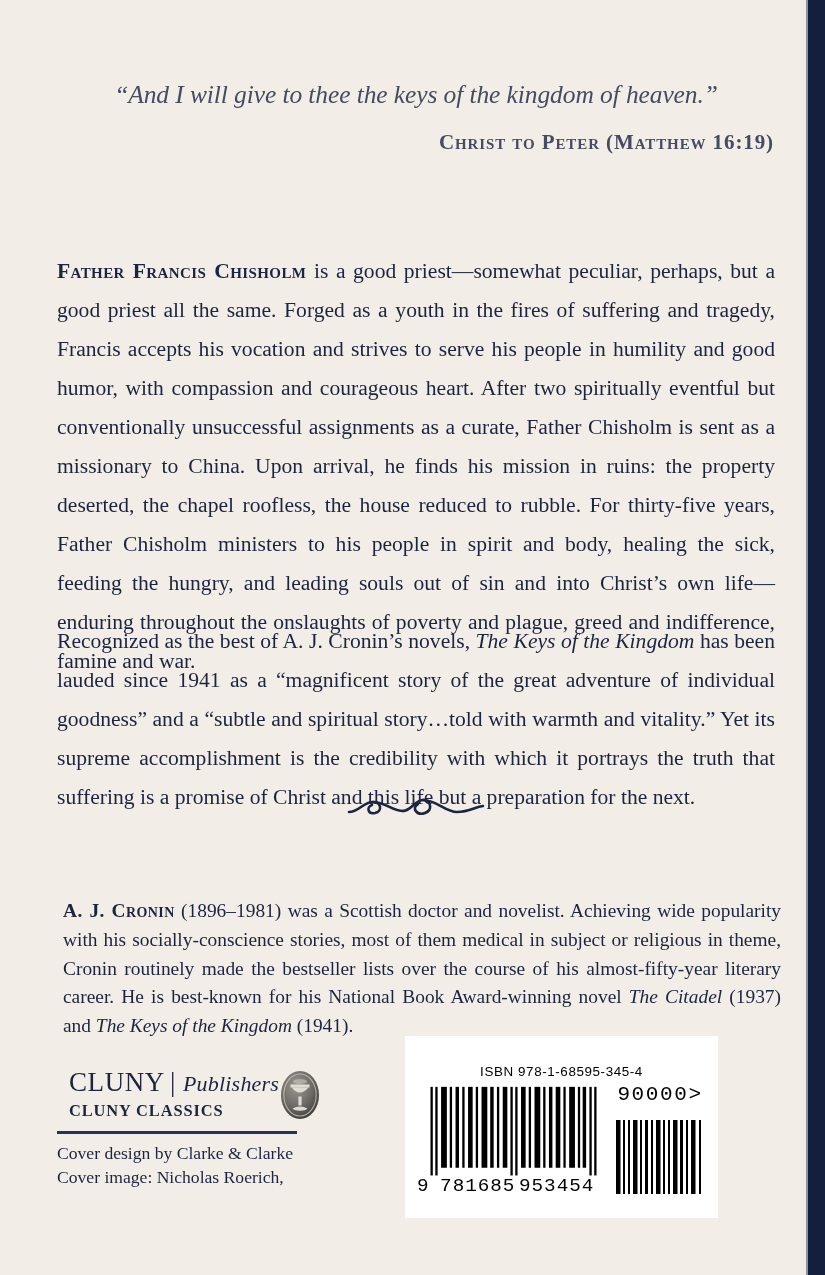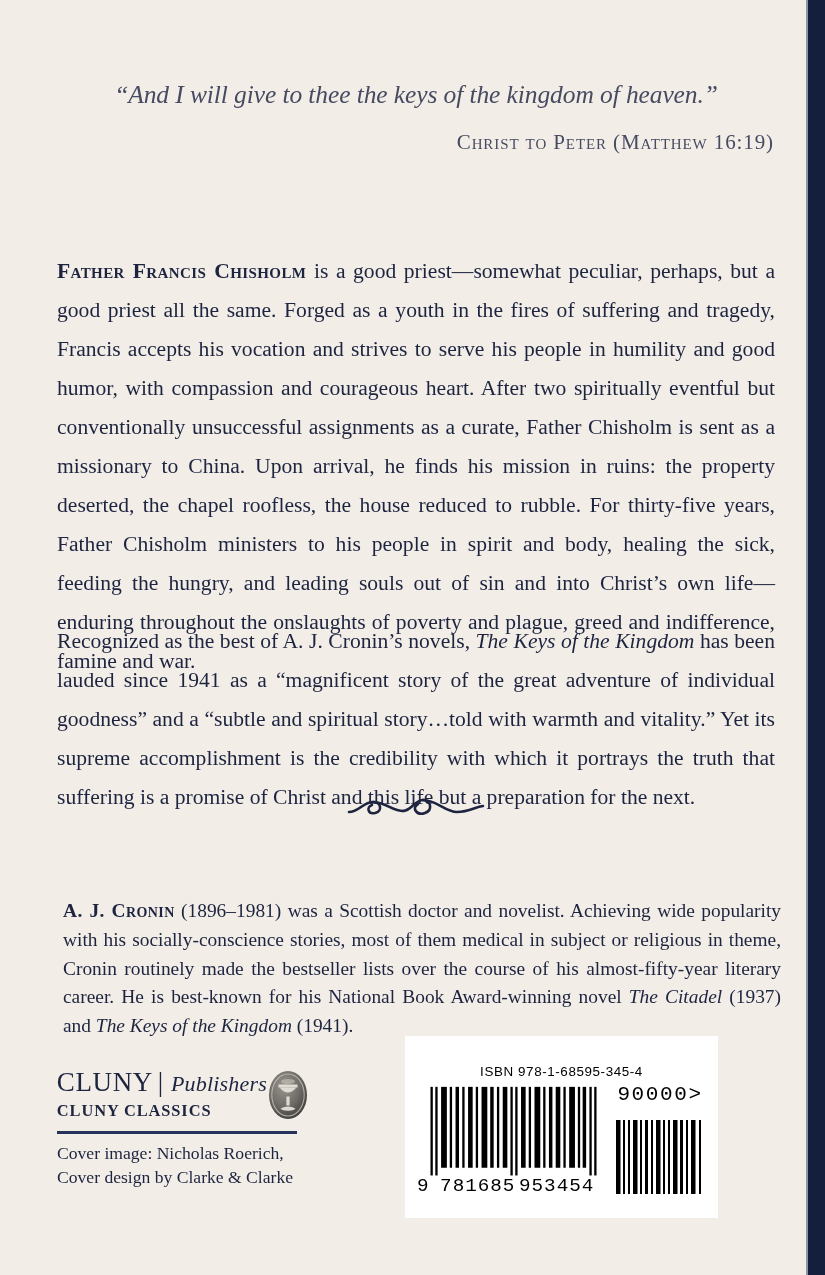"Christ to Peter (Matthew 16:19)" #epigraph-attribution { font-weight: none -> bold }
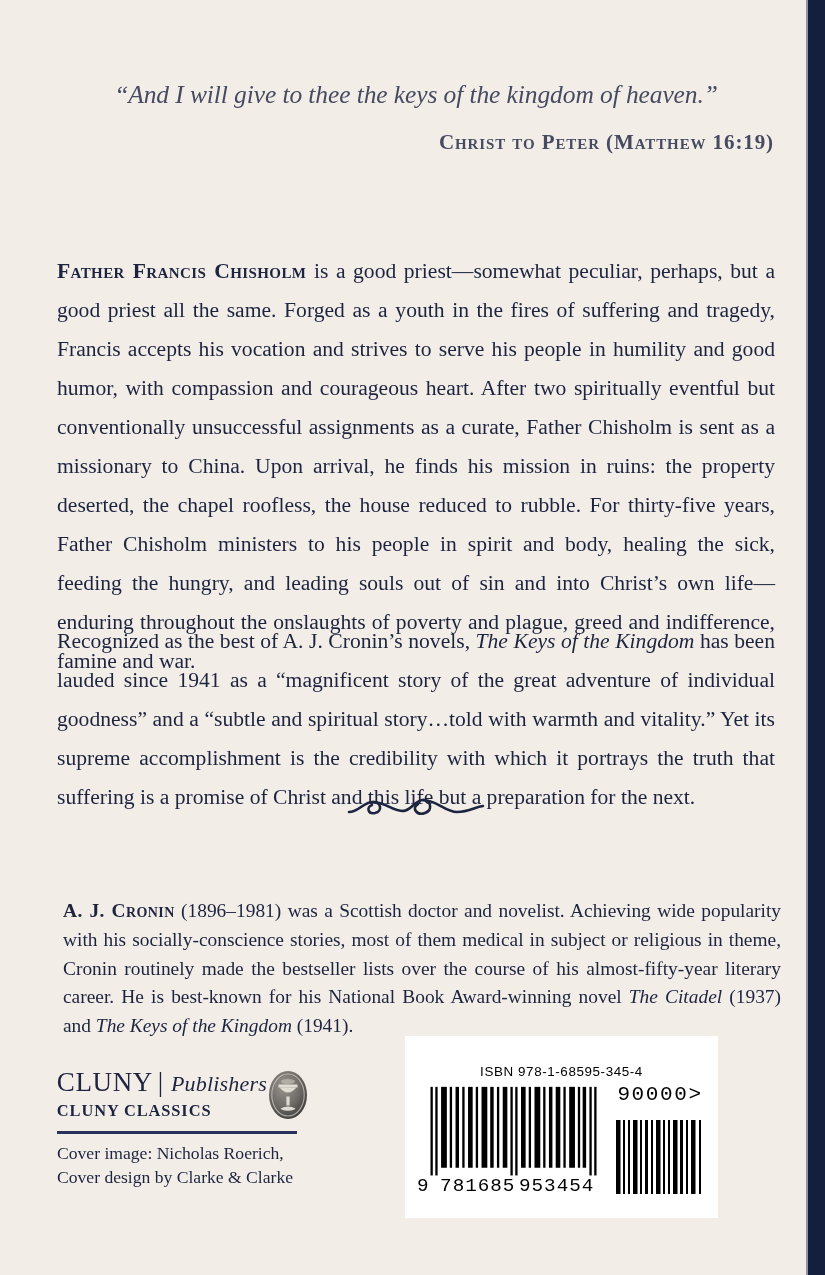"CLUNY | Publishers" #publisher-row { justify-content: flex-end -> center }
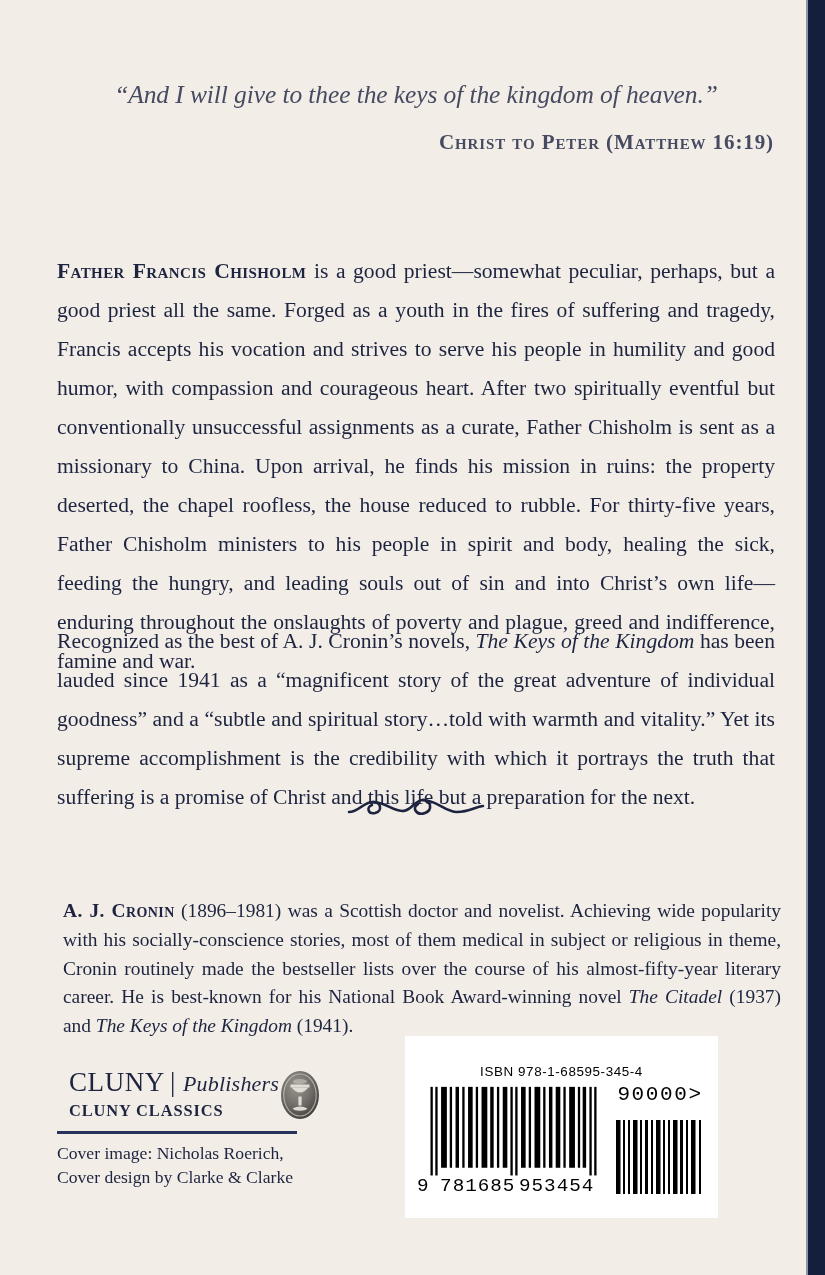"Cover image: Nicholas Roerich," div { order: before "Cover design by Clarke &" -> after "Cover design by Clarke &" }
